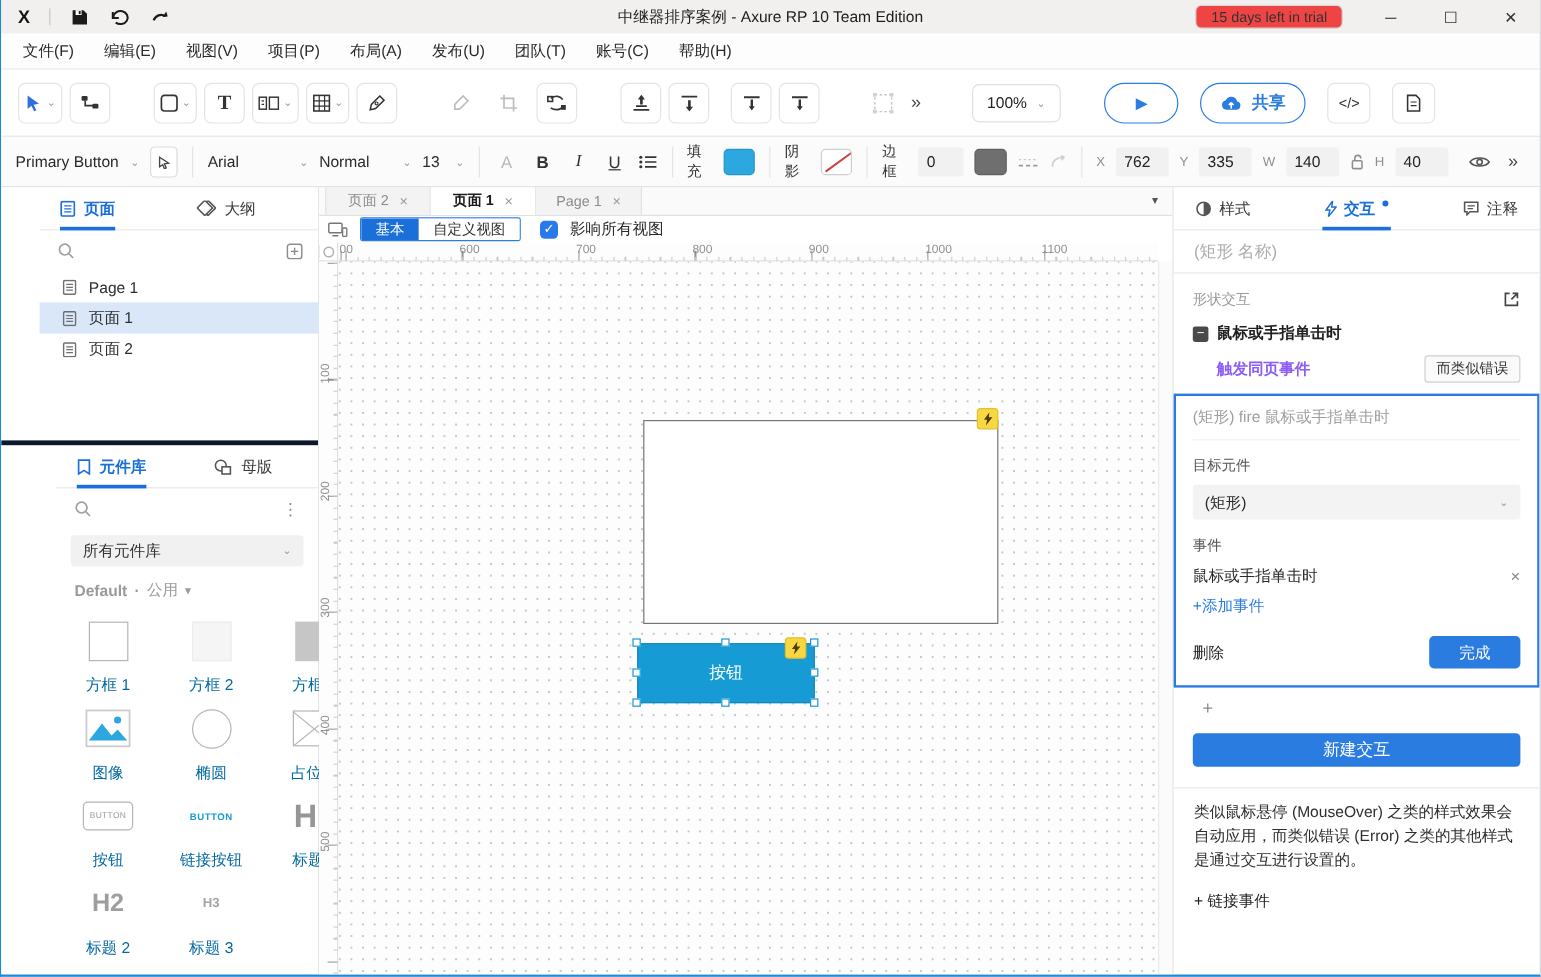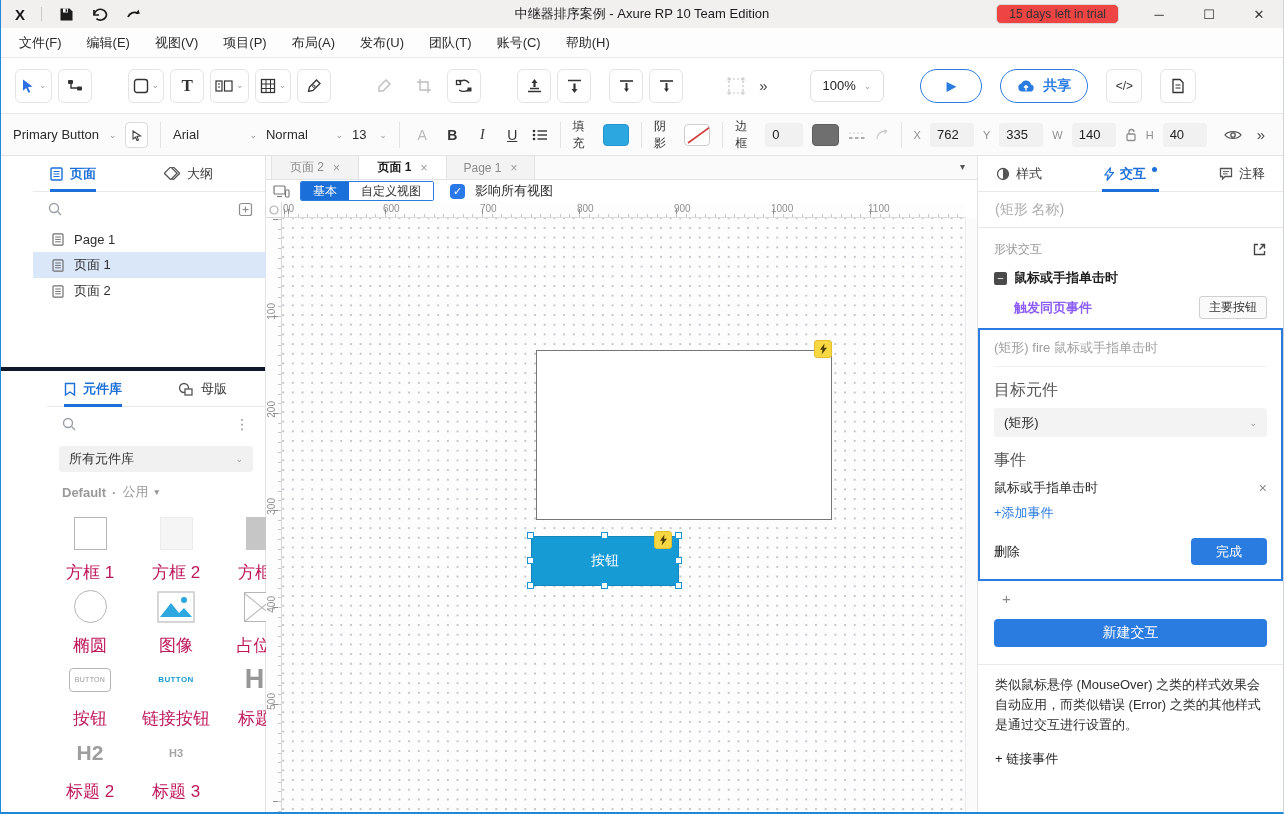"主要按钮" span.mini-btn { text: 主要按钮 -> 而类似错误 }
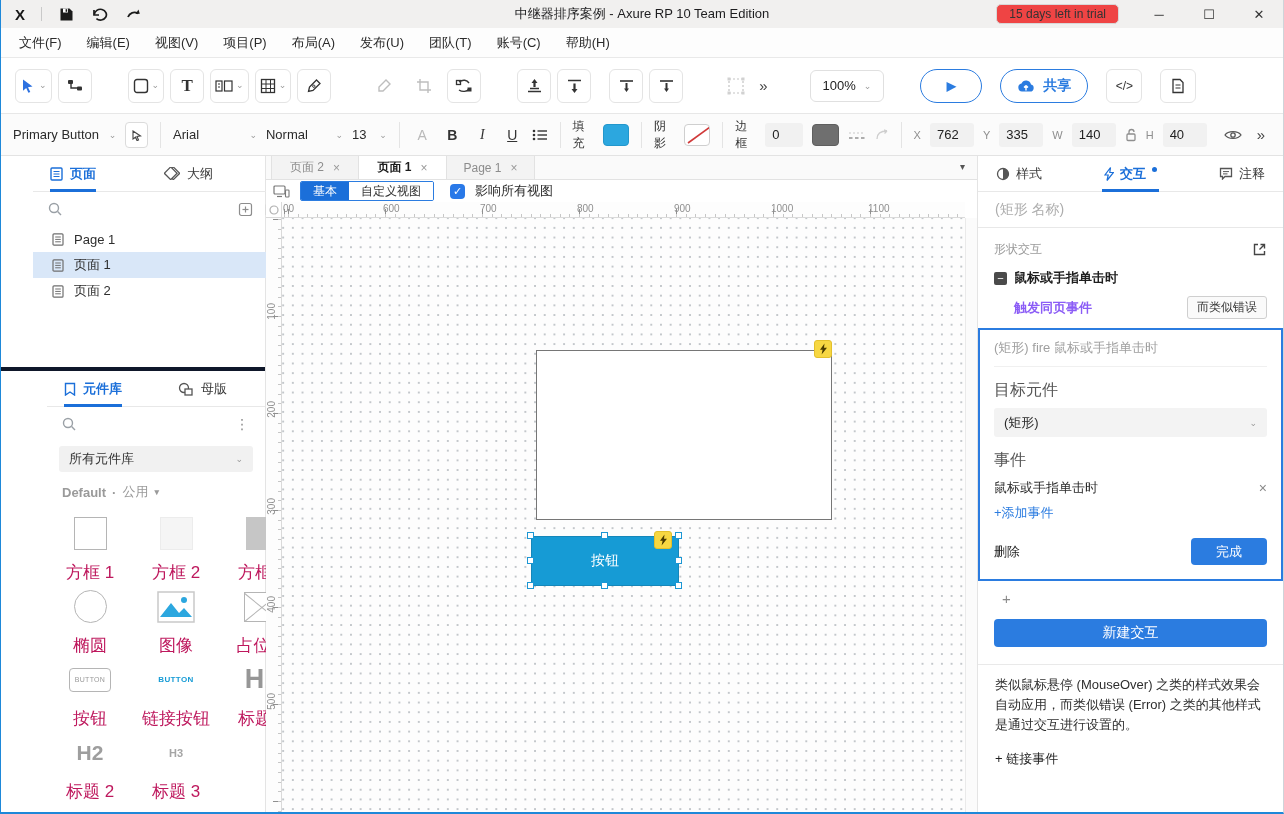"目标元件" .ed-label { font-size: 16px -> 12px }
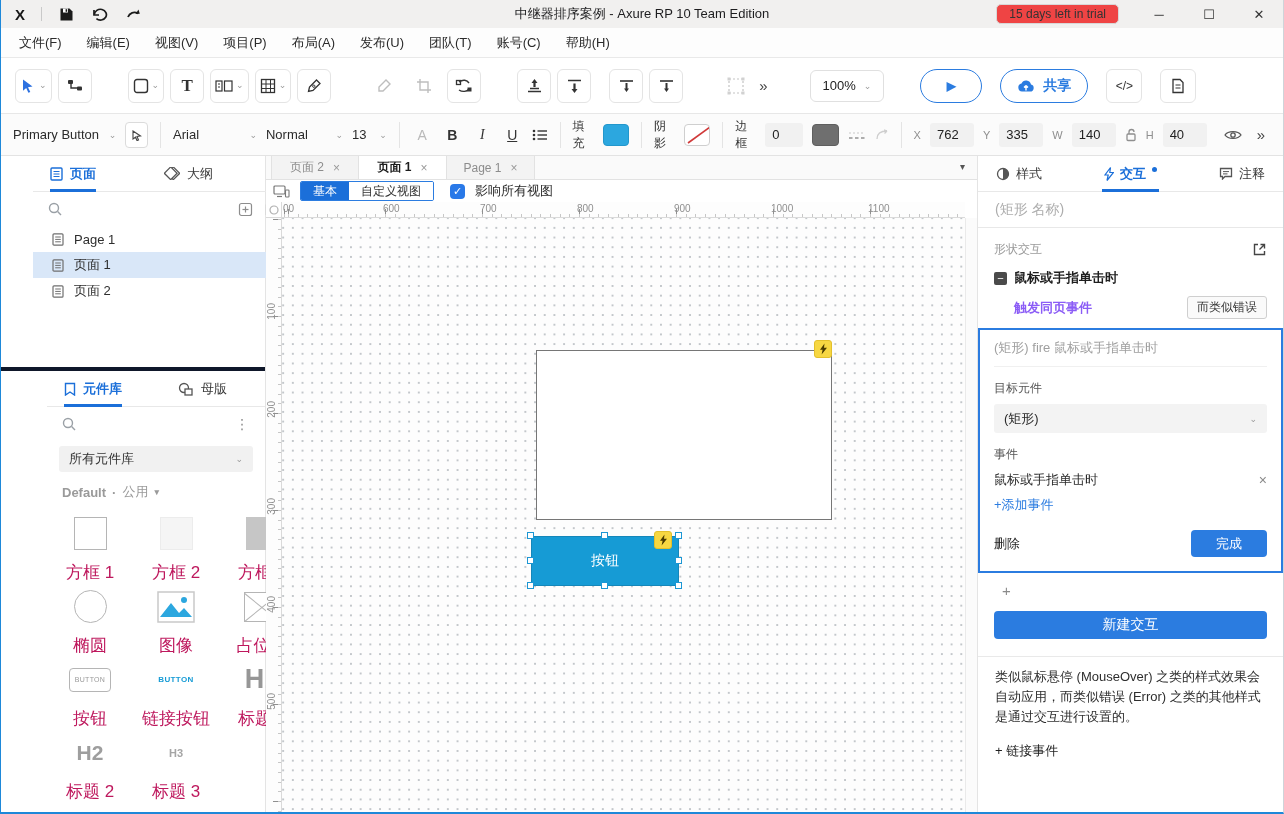"方框 1" .wlabel { color: #be185d -> #0369a1; font-size: 17px -> 13px }
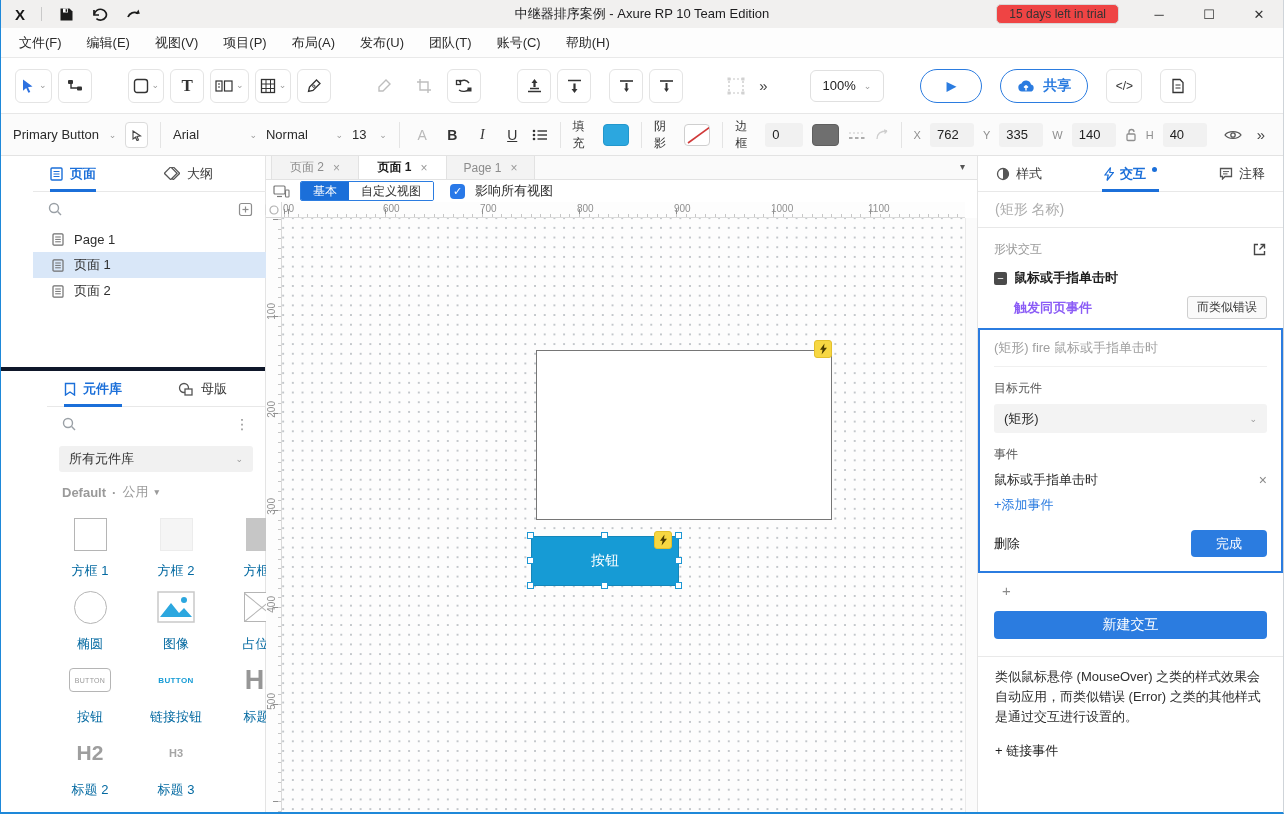"椭圆" div.wcell { order: before "图像" -> after "图像" }
